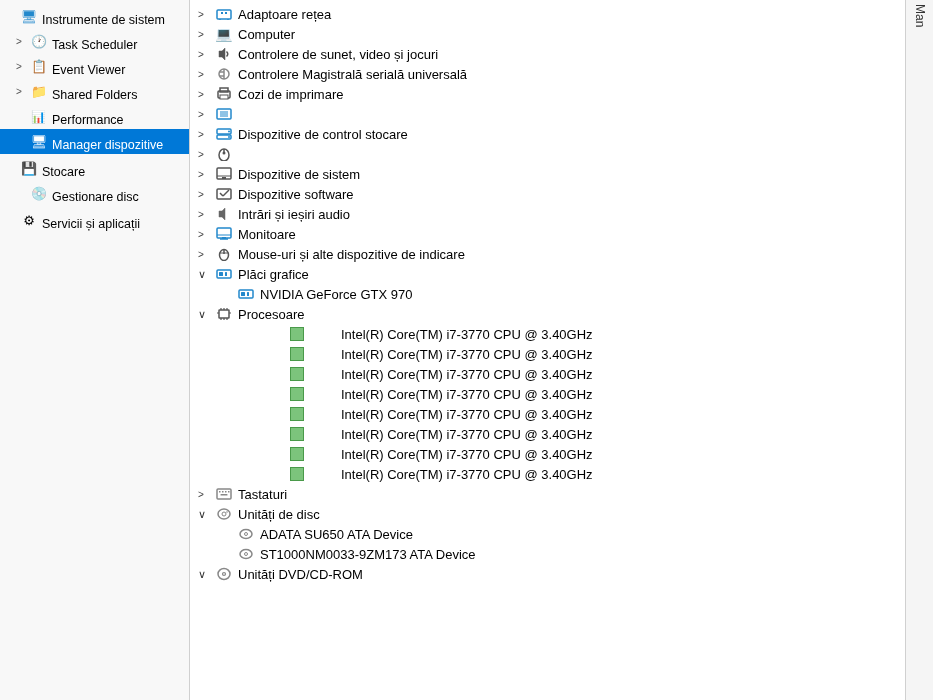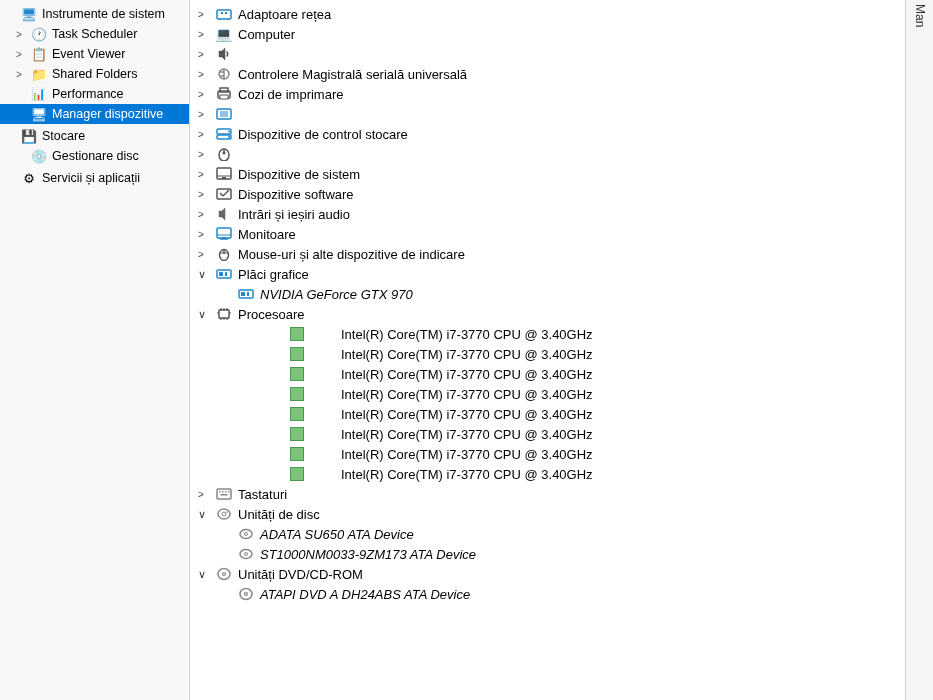"Instrumente de sistem" .sidebar-item .label { margin-top: none -> 7px }
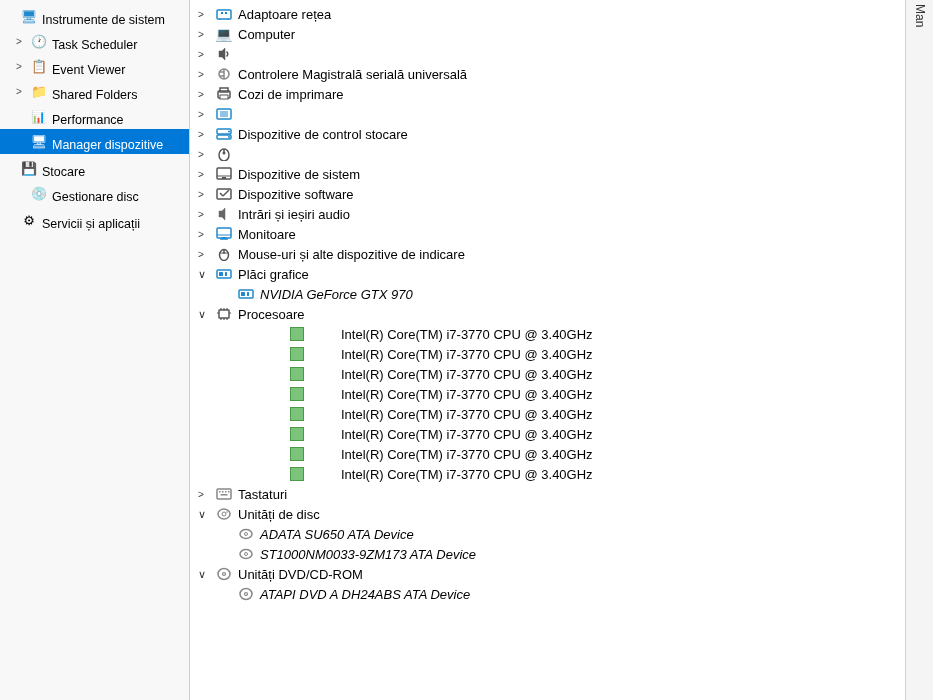"Controlere de sunet, video și" span.text { html: none -> <span>Controlere de sunet, video și jocuri</span> }
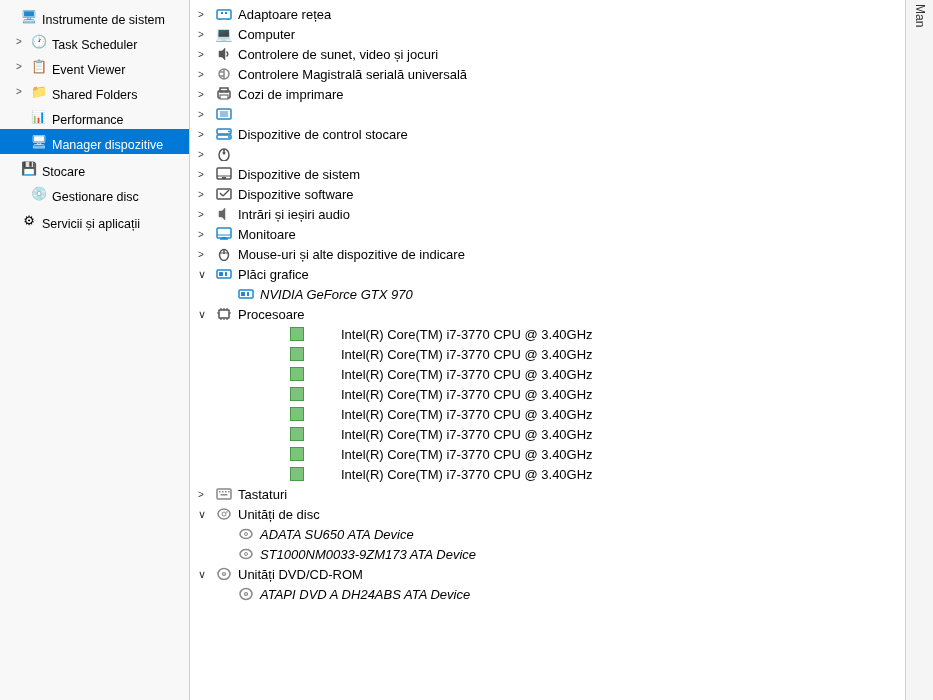"NVIDIA GeForce GTX 970" .indent-1 { font-style: italic -> none }
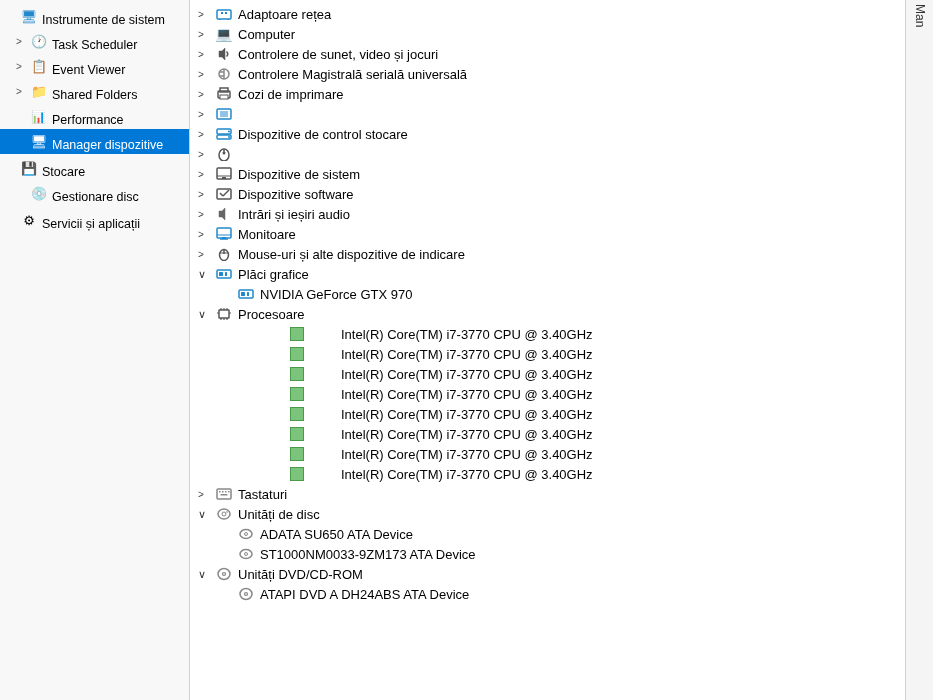"ATAPI DVD A DH24ABS ATA" div.tree-item { html: <div> <span></span> <span> <svg> <ellipse></ellipse> <ellipse></ellipse> <circle></circle> </svg> </span> <span>ATAPI DVD A DH24ABS ATA Device</span> </div> -> none }
